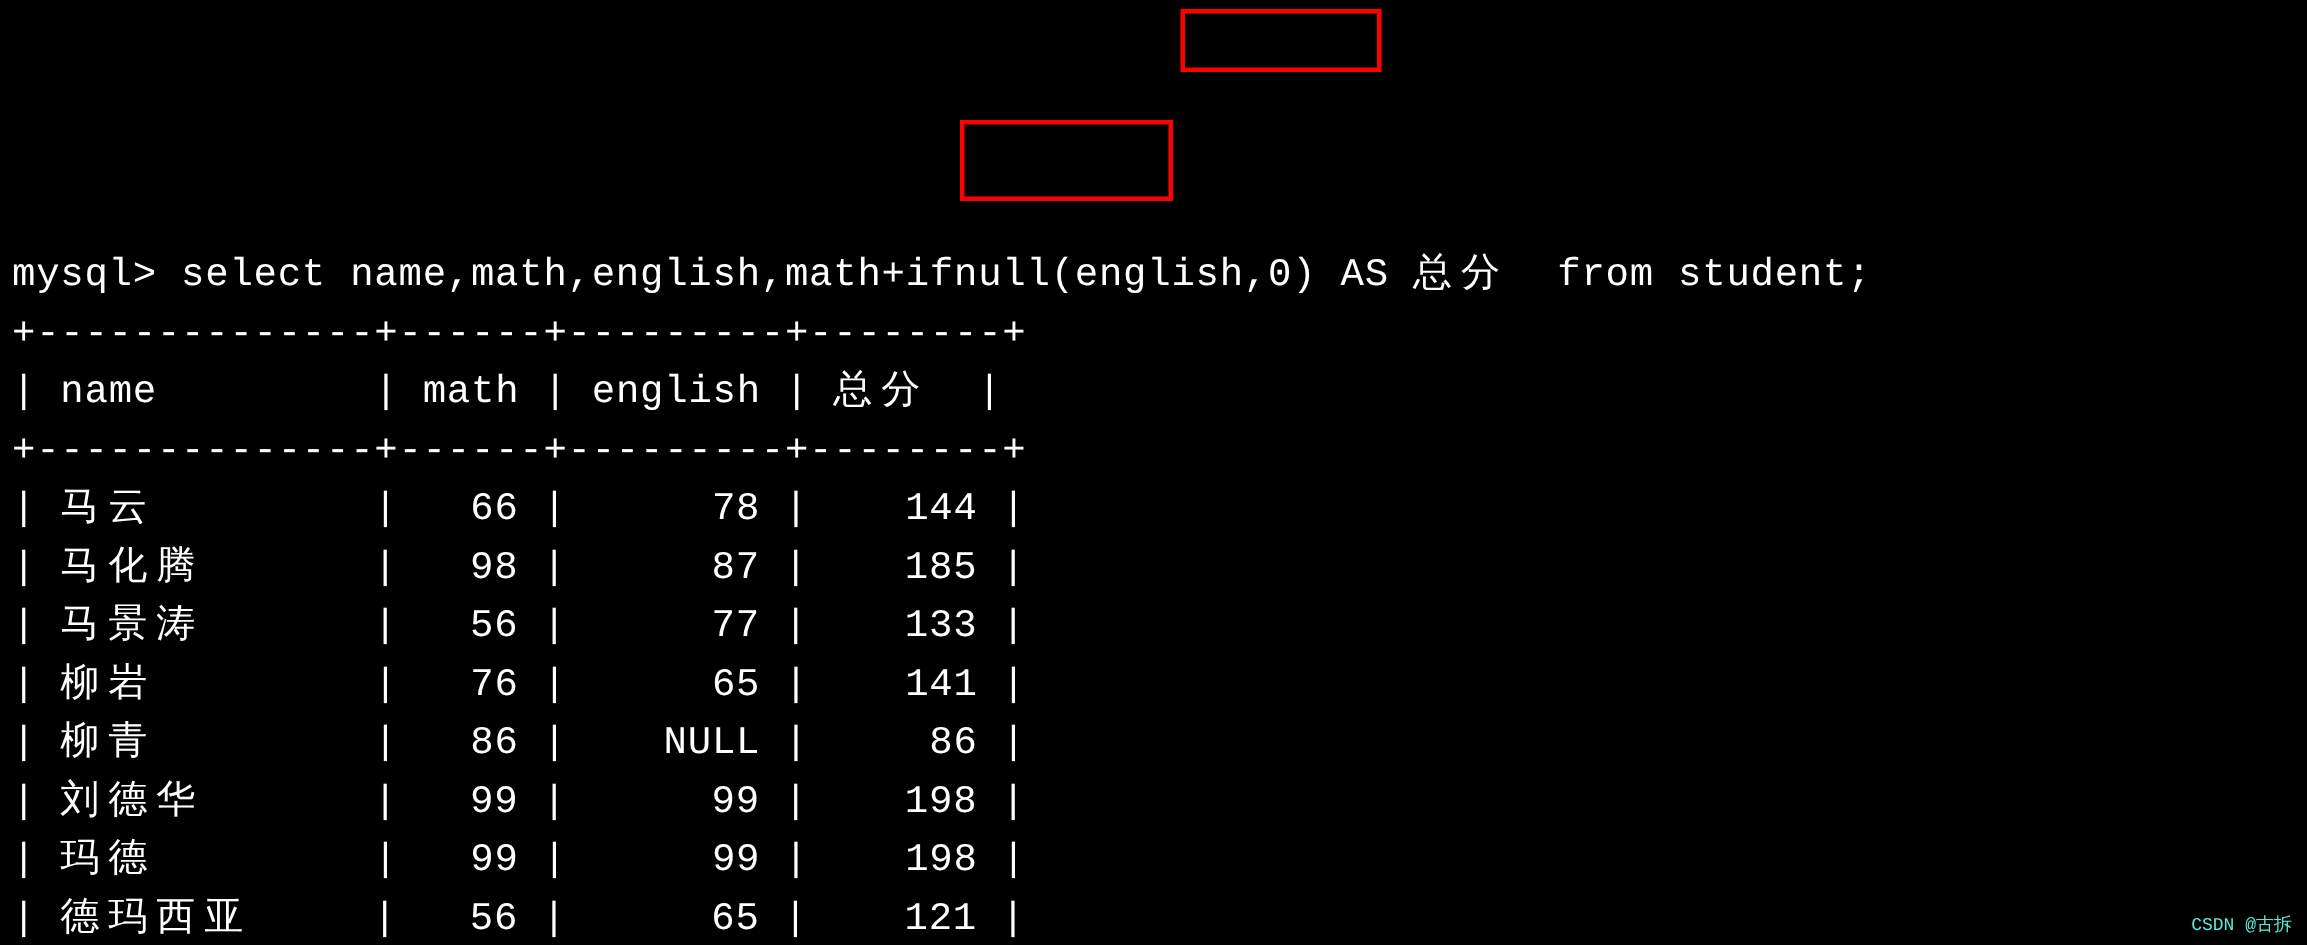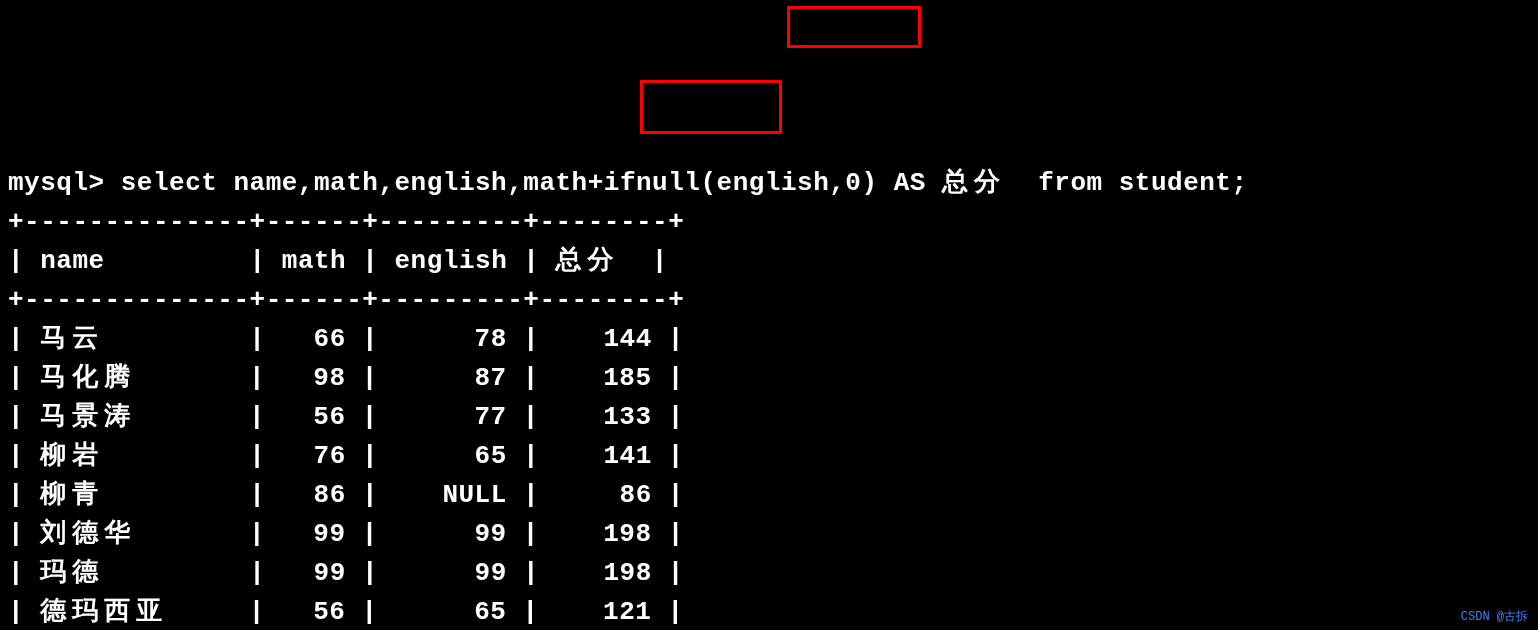"mysql> select" .row { font-weight: bold -> none }
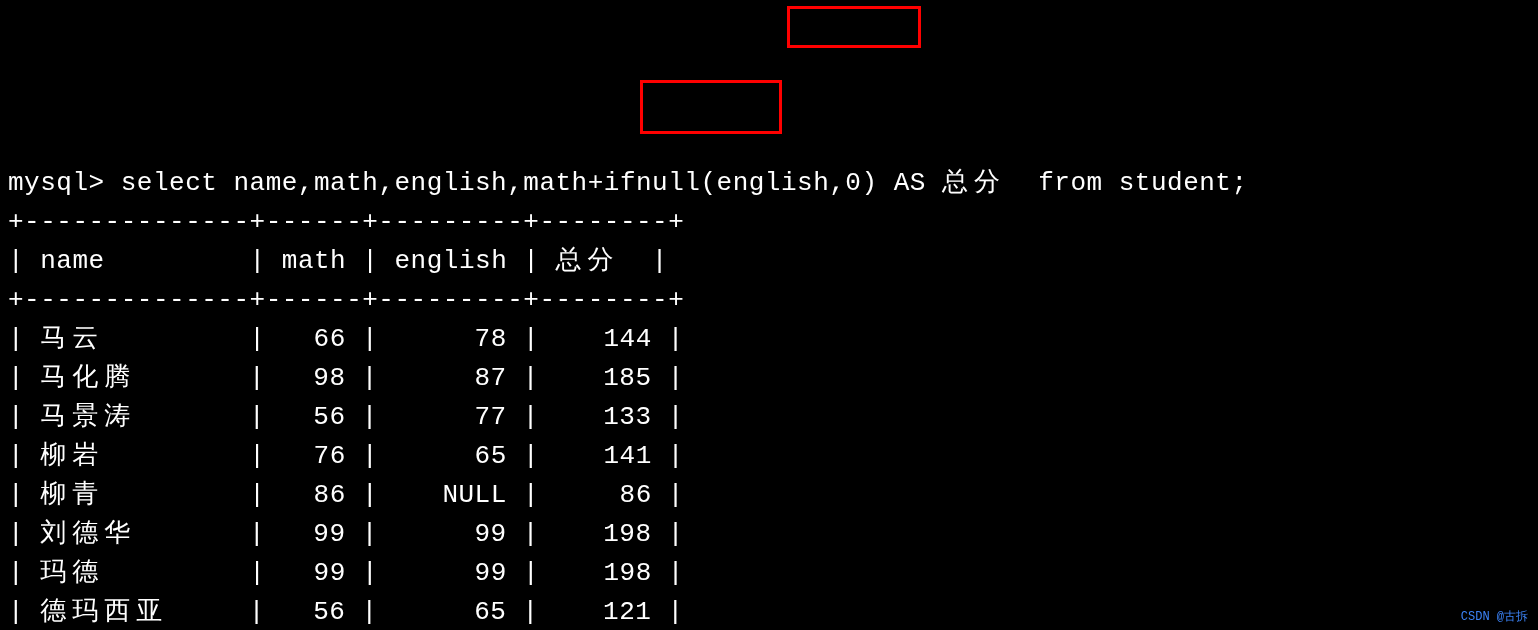"CSDN @古拆" .watermark { color: #3b82f6 -> #5eead4 }
